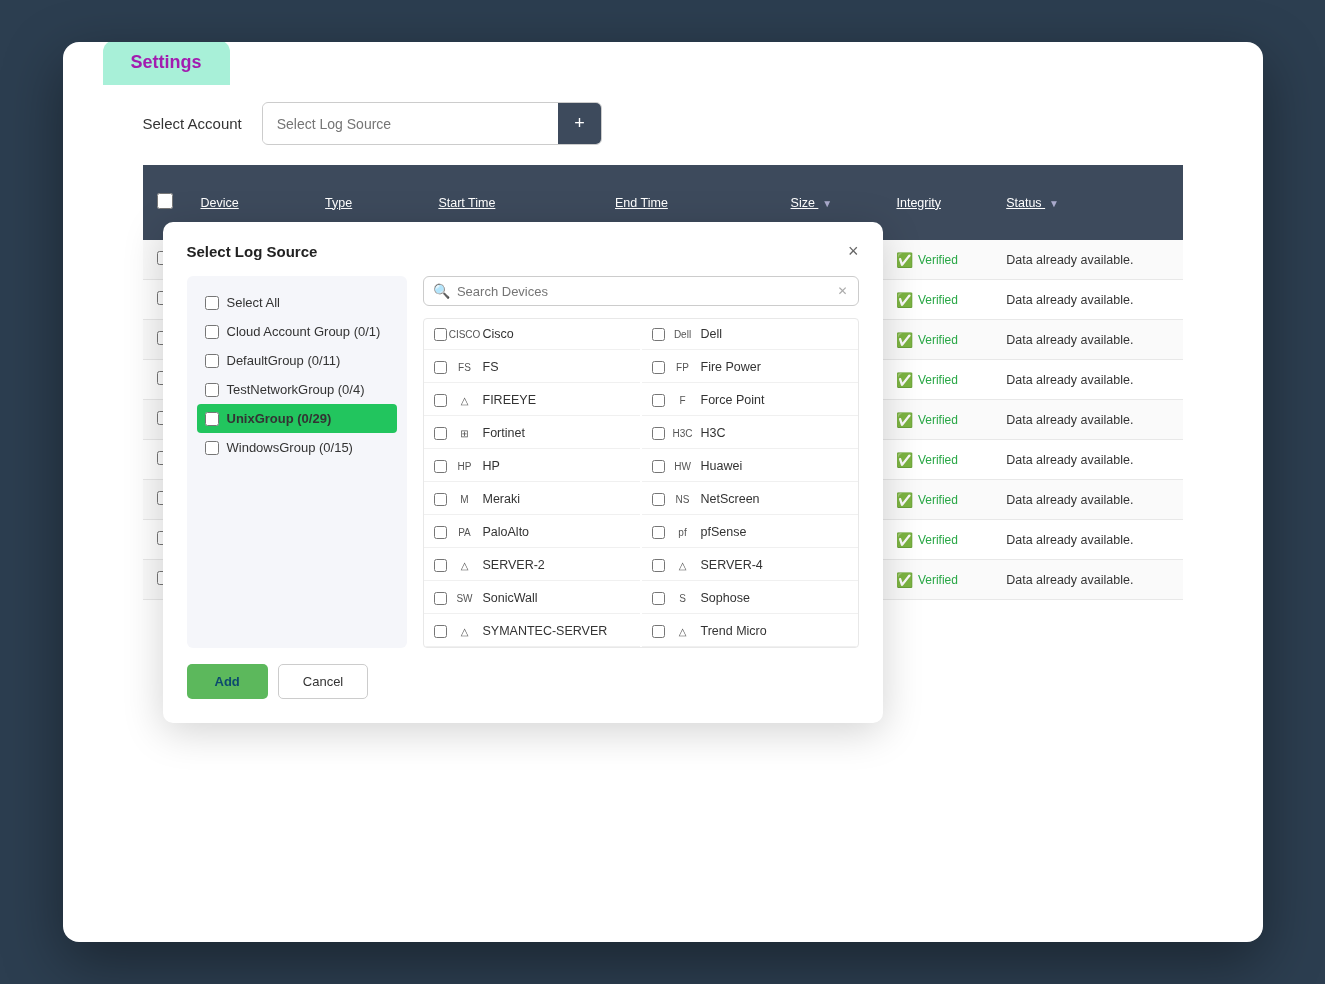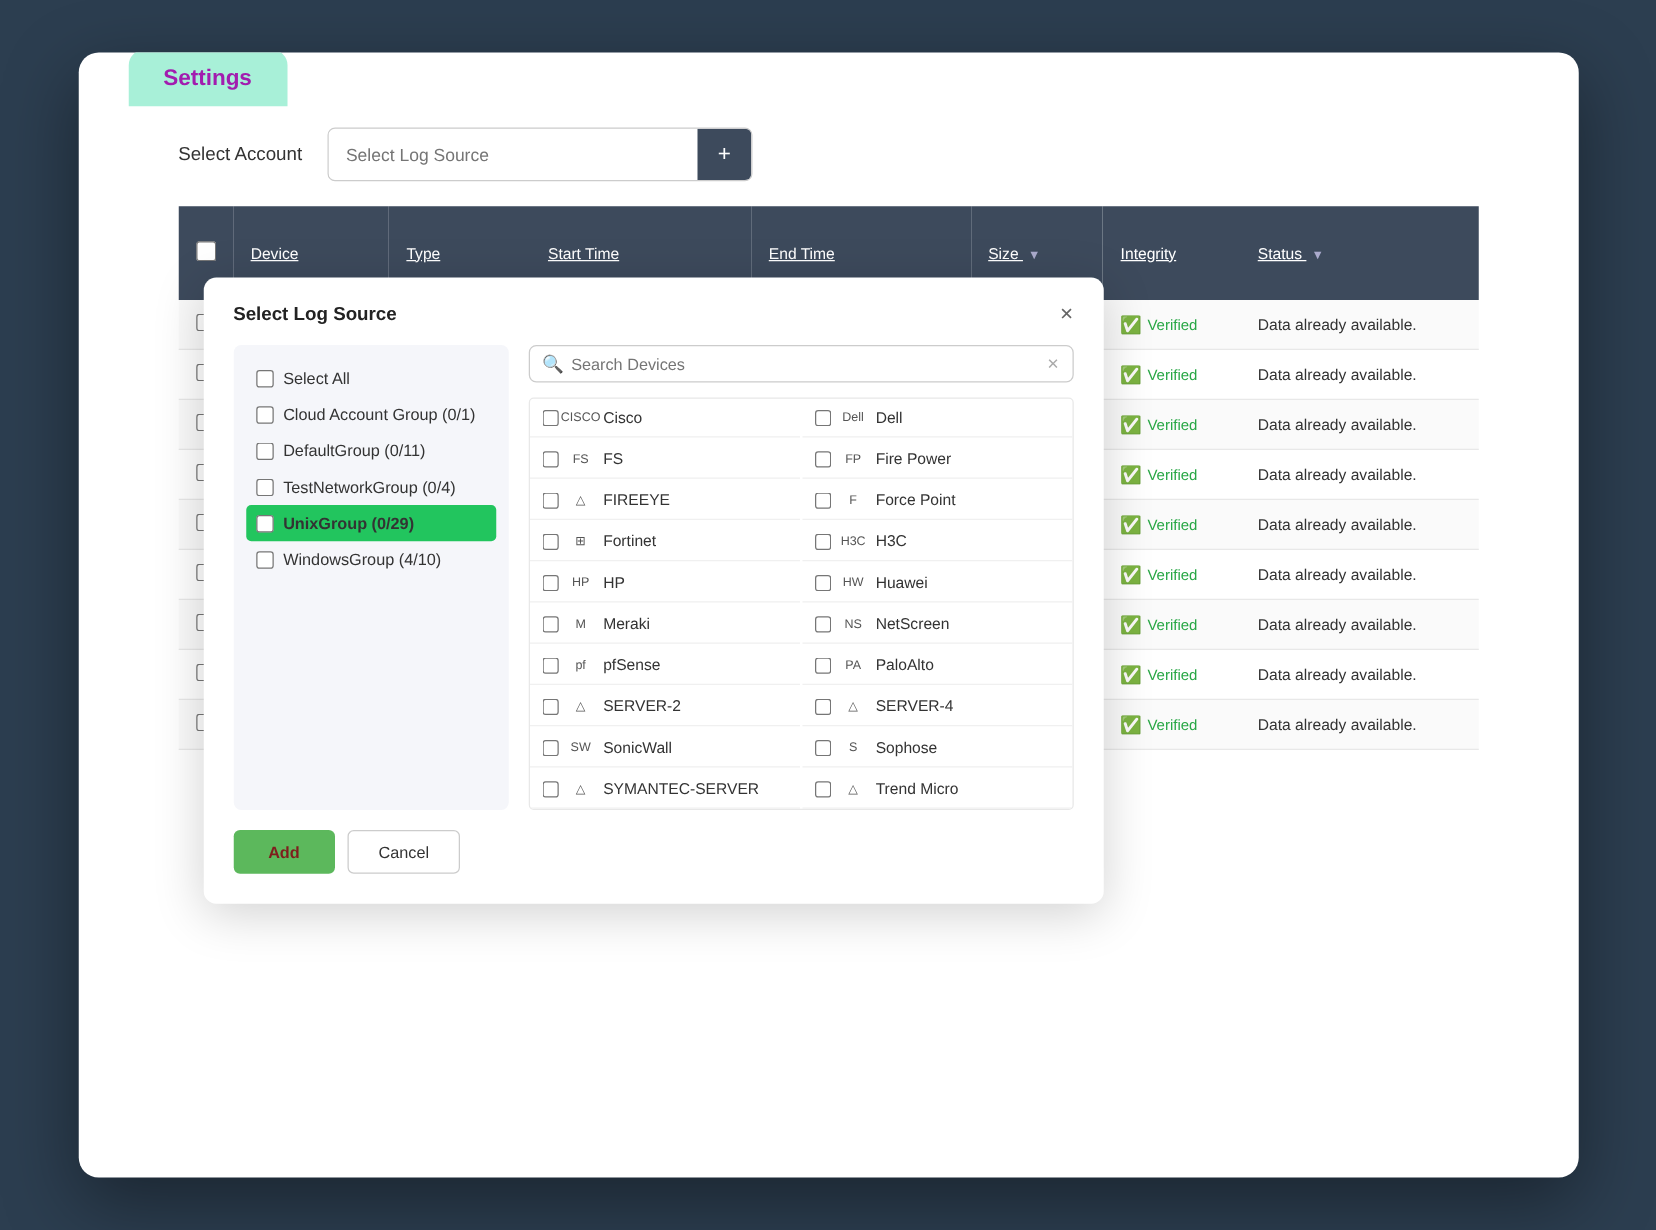"WindowsGroup (4/10)" span { text: 4/10 -> 0/15 }
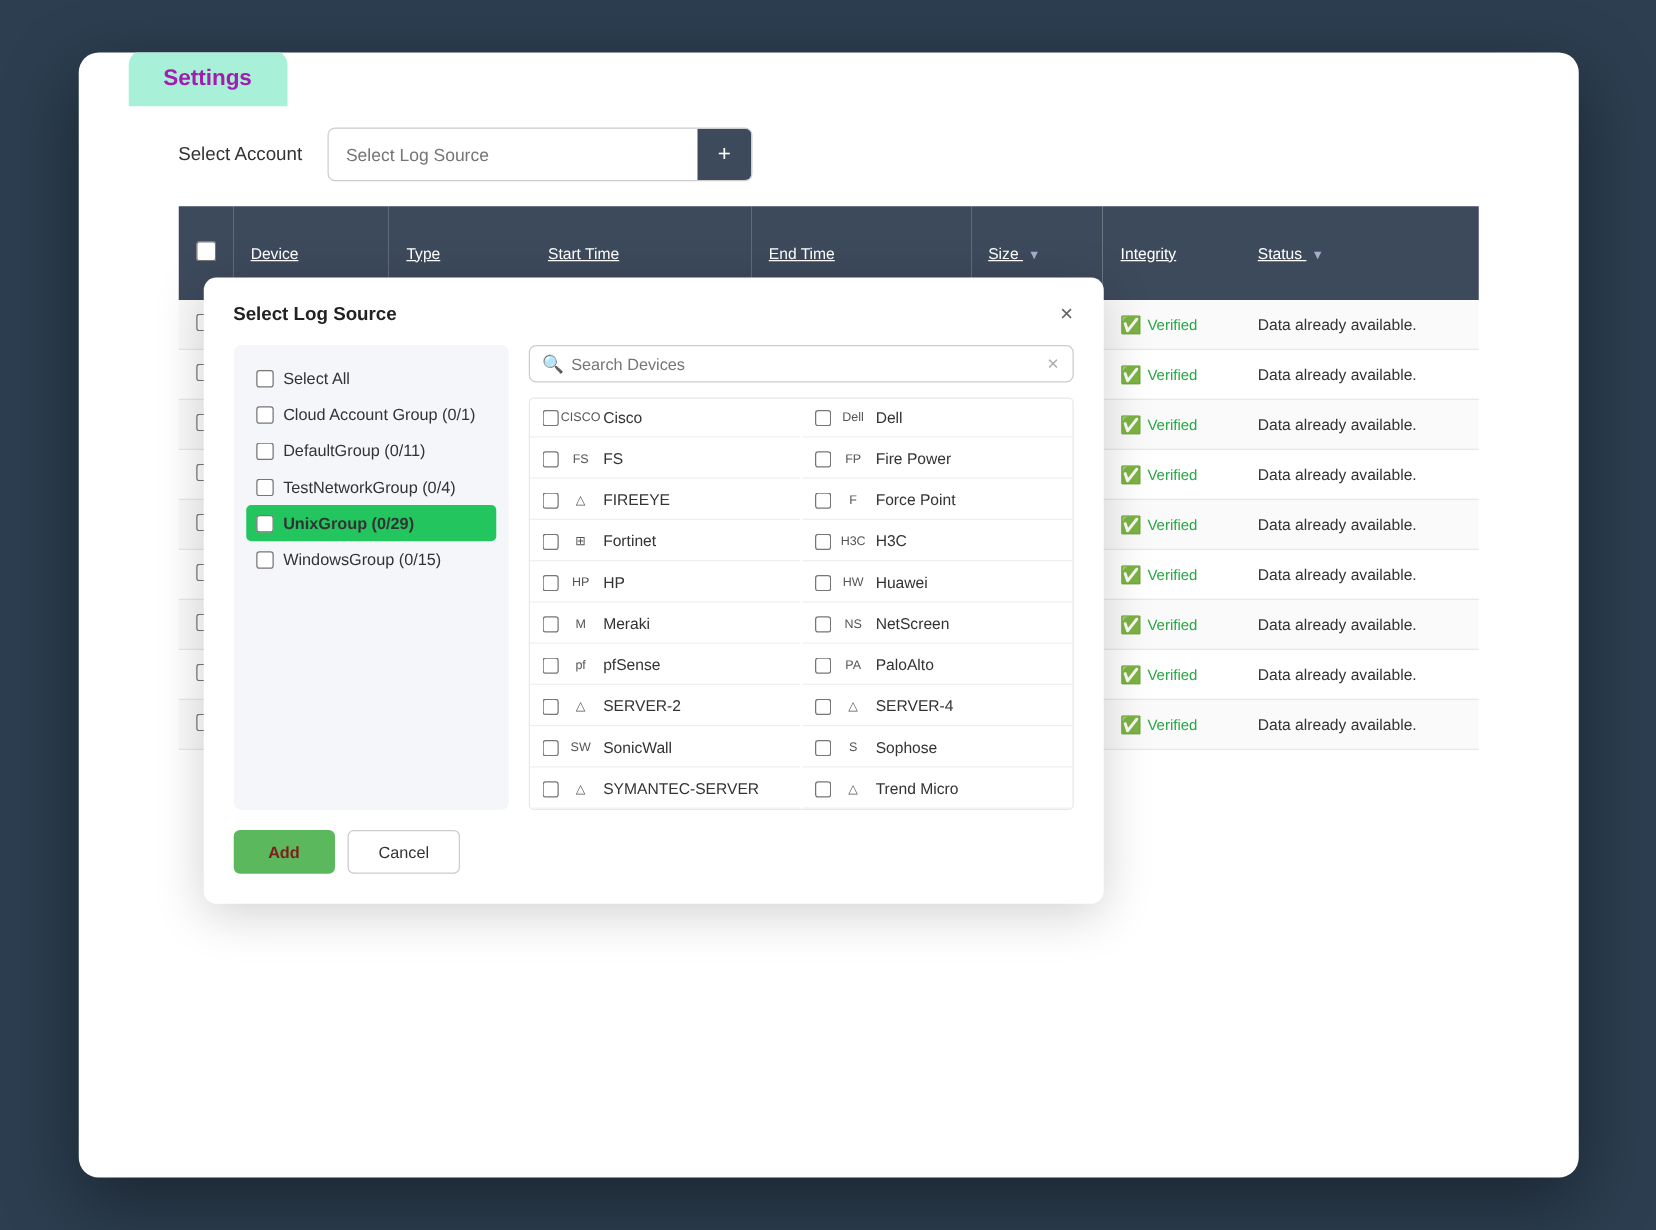"pf" div.device-item { order: before "PA" -> after "PA" }
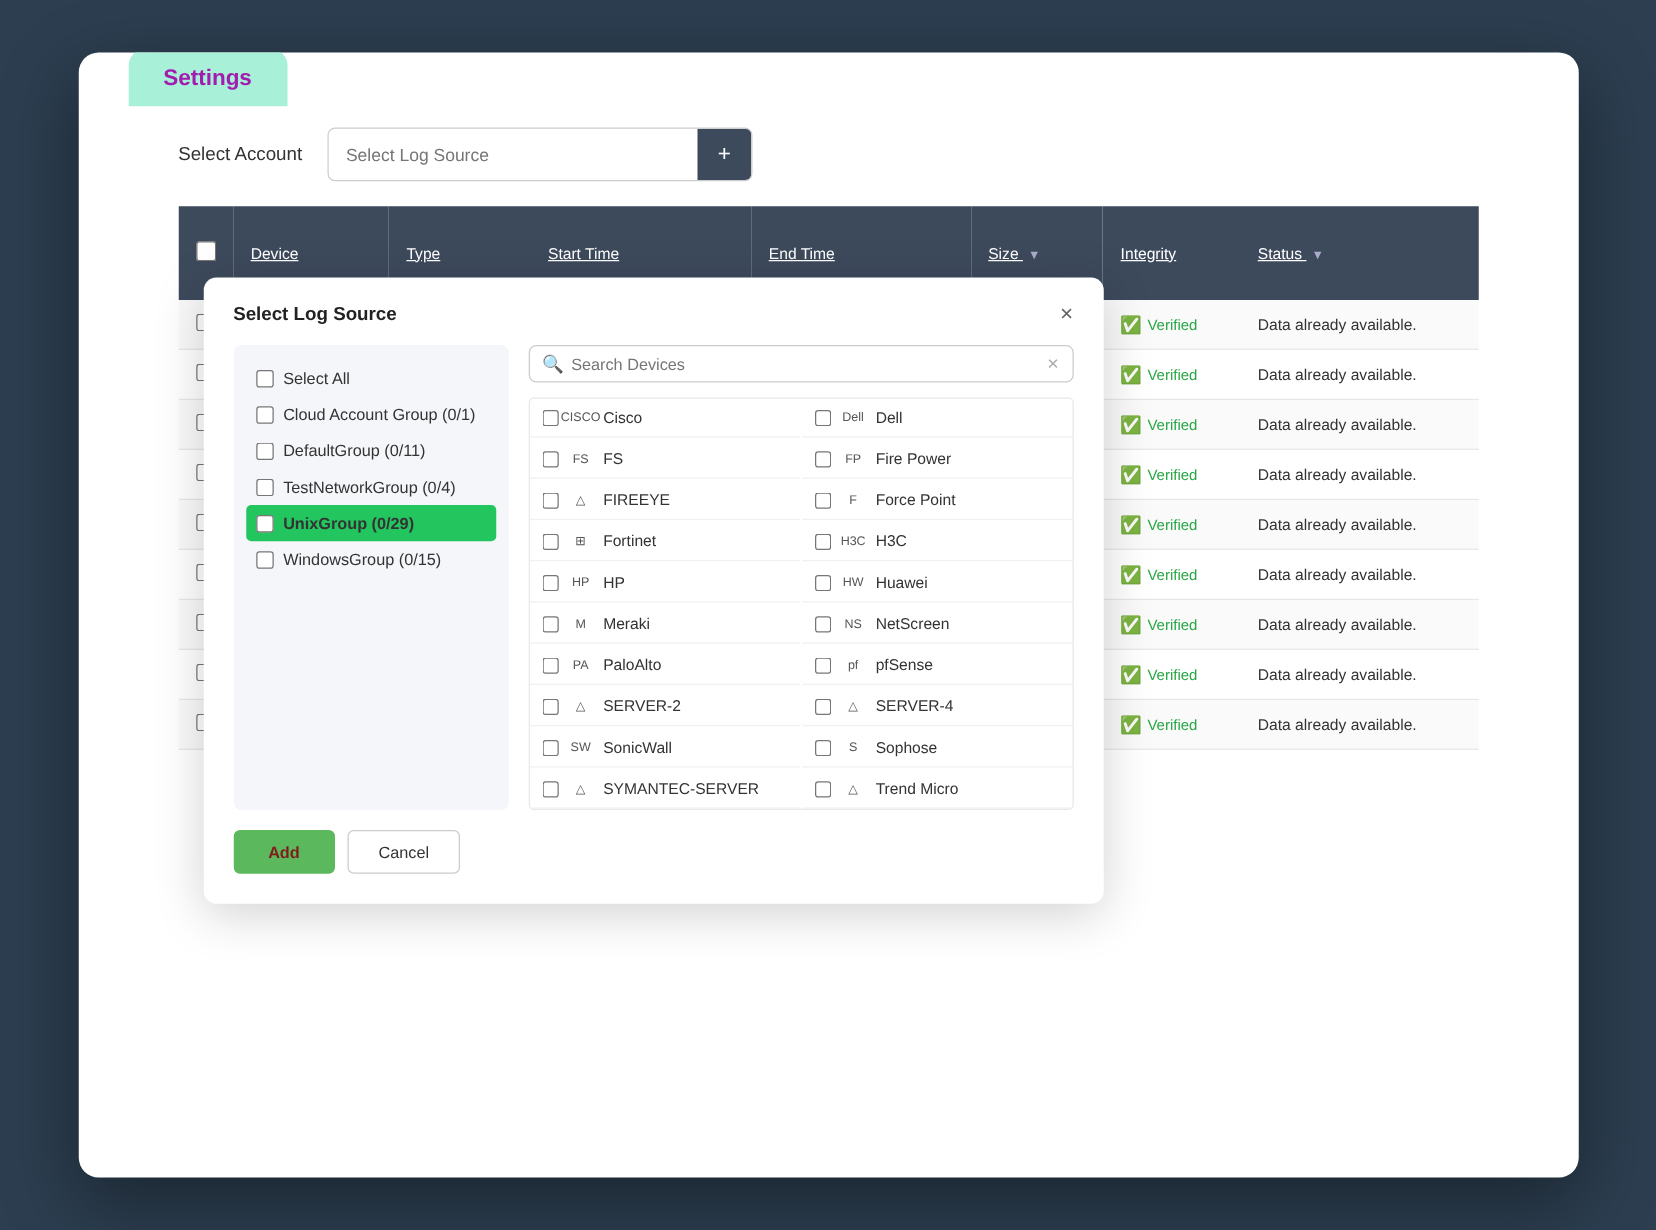"Add" .btn-add { color: #7f1d1d -> #0c4a6e }
